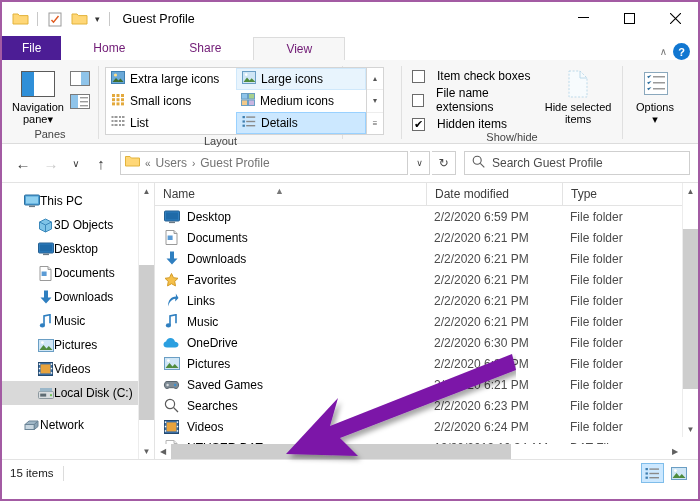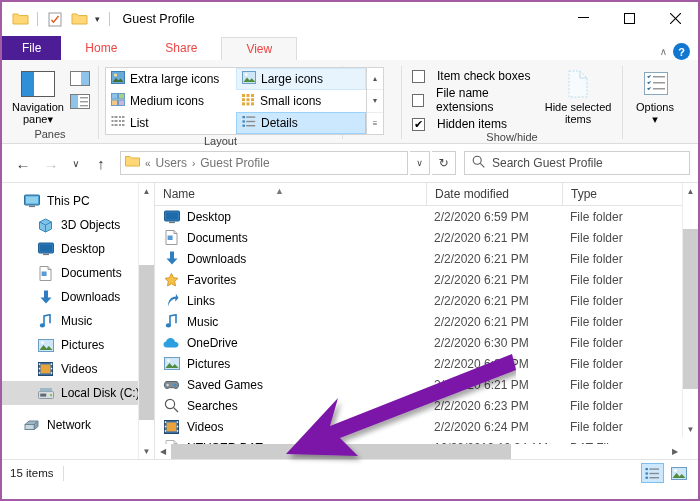"Home" .tab { color: #ef4444 -> #701a75; padding: 0 24px -> 0 32px }
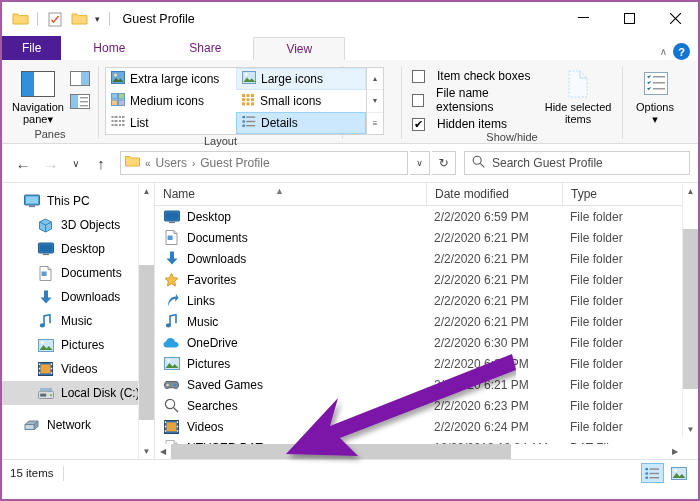"Medium icons" div.gcell { order: before "Small icons" -> after "Small icons" }
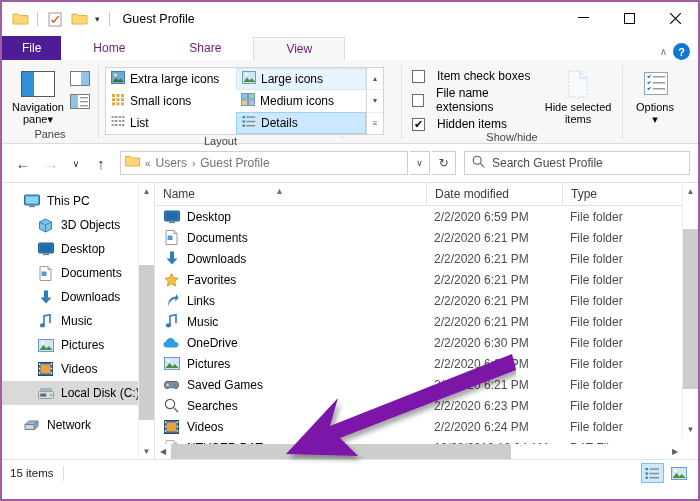"This PC" .nav-item { gap: 7px -> none }
